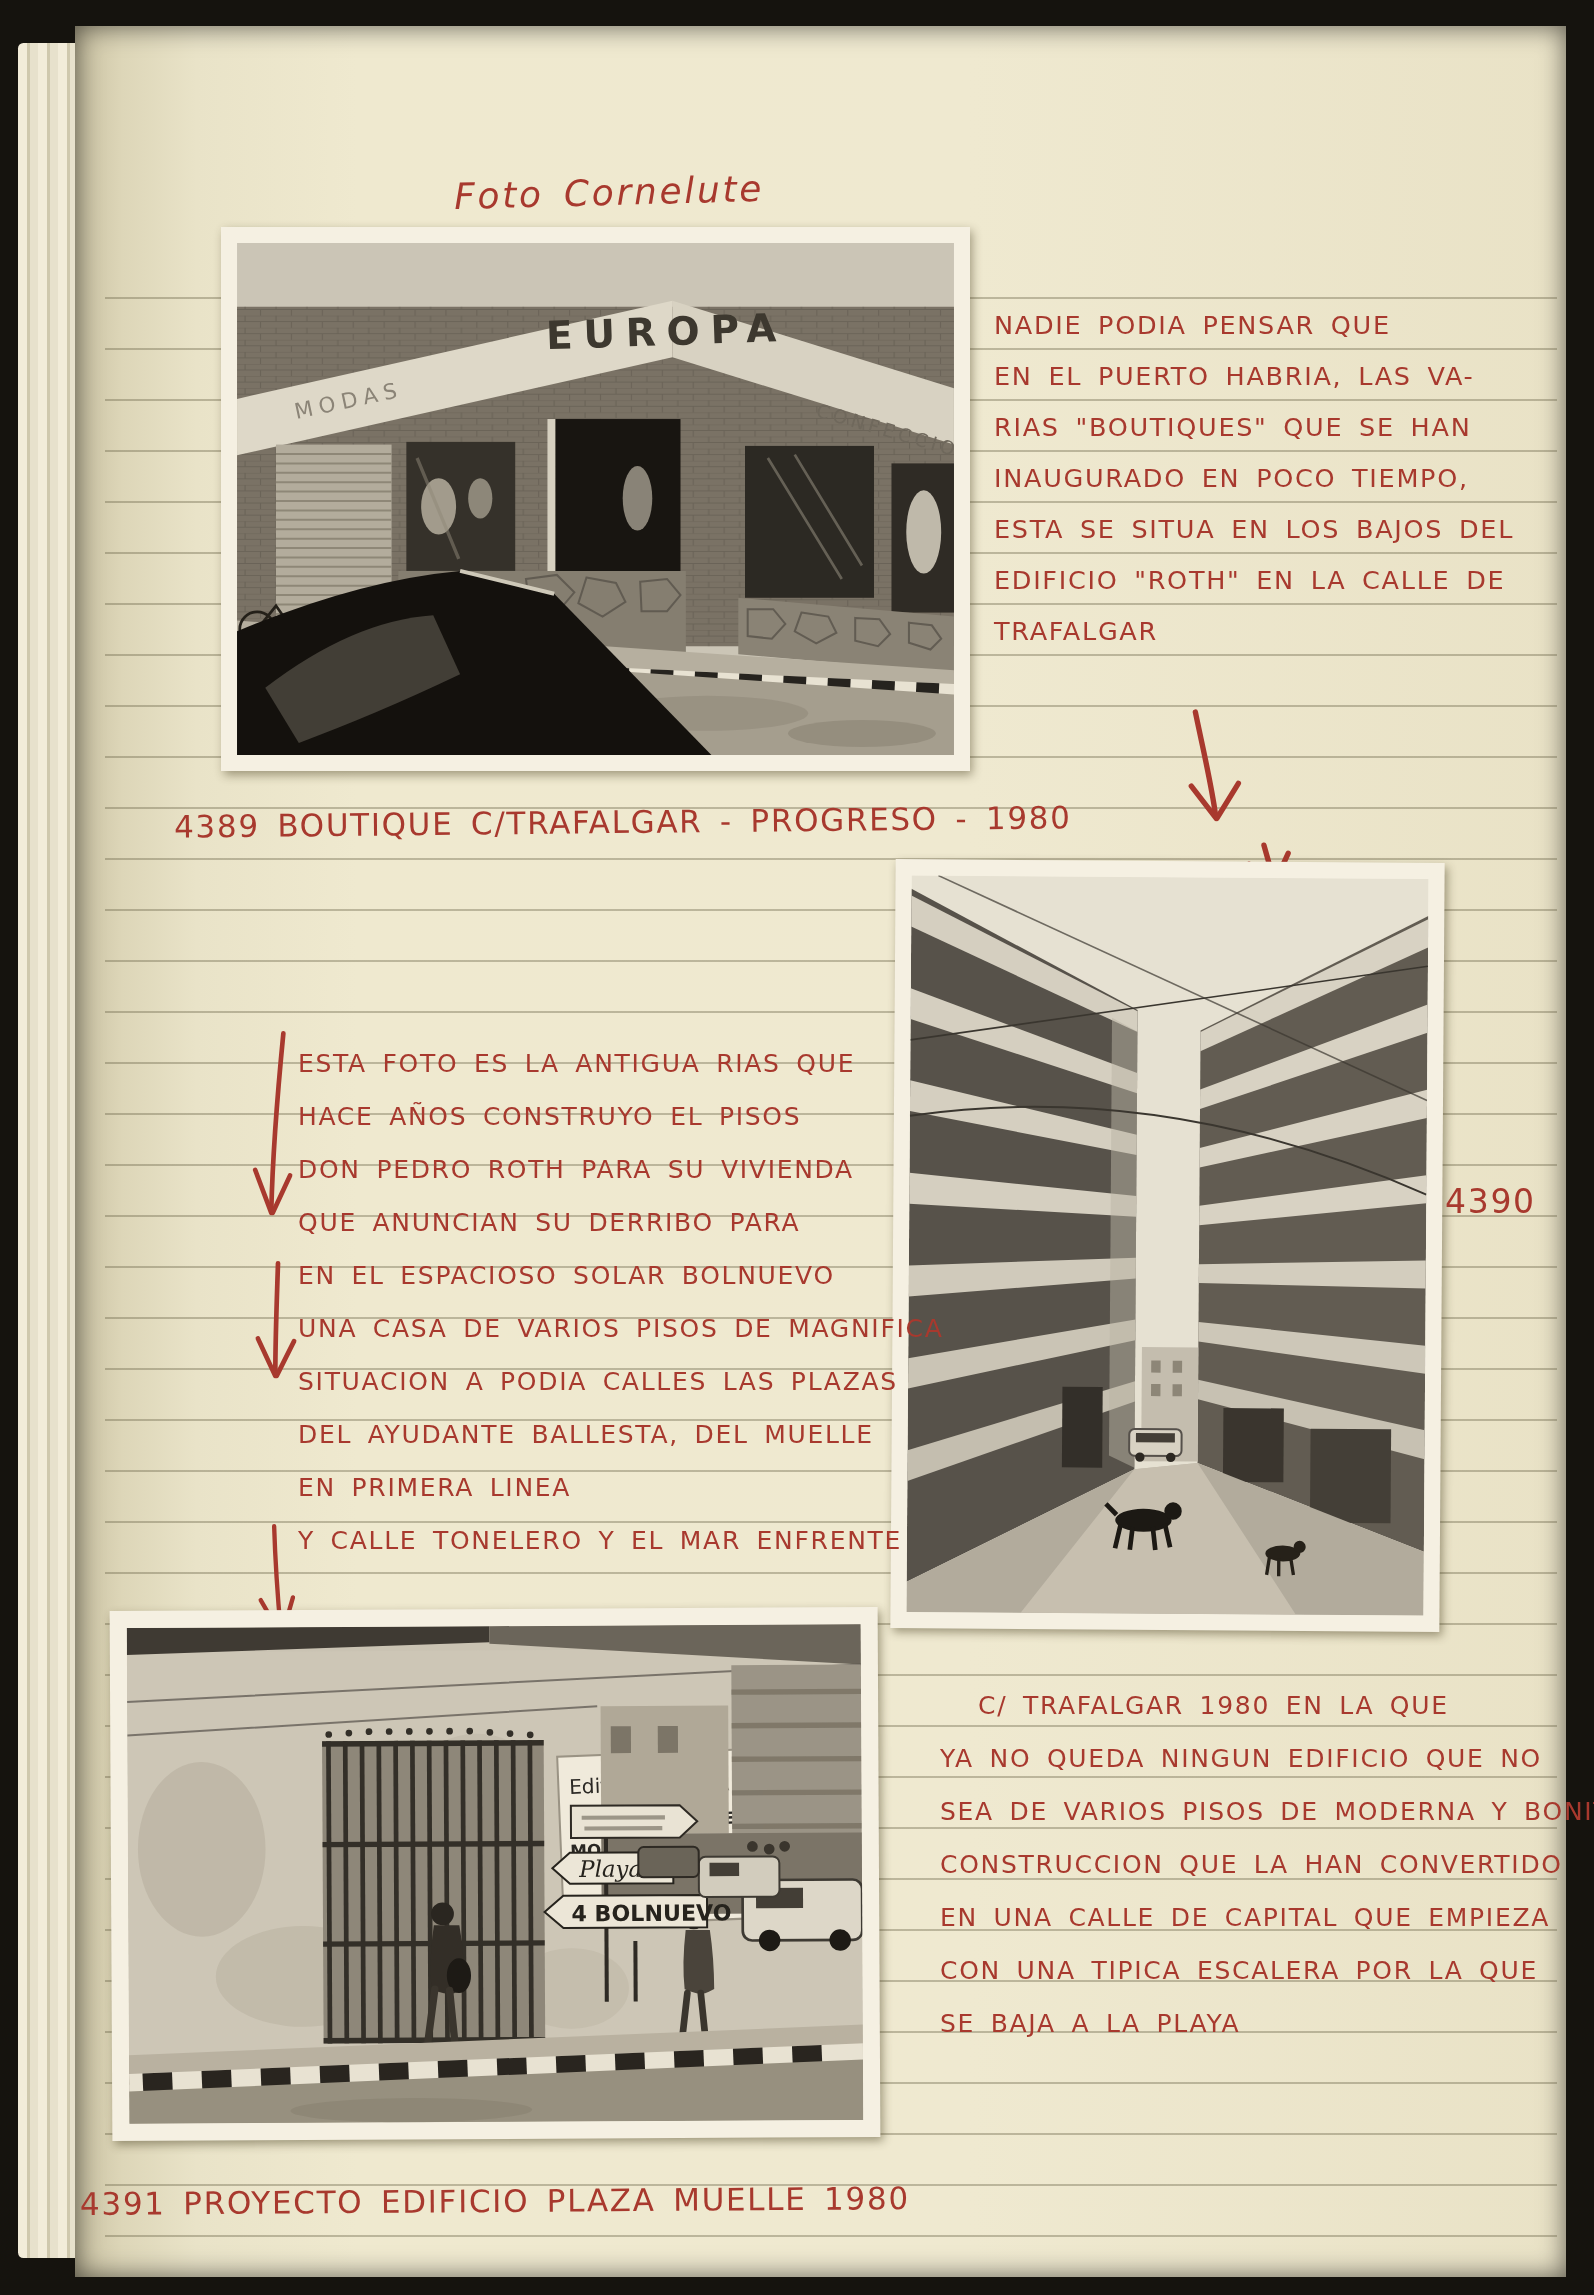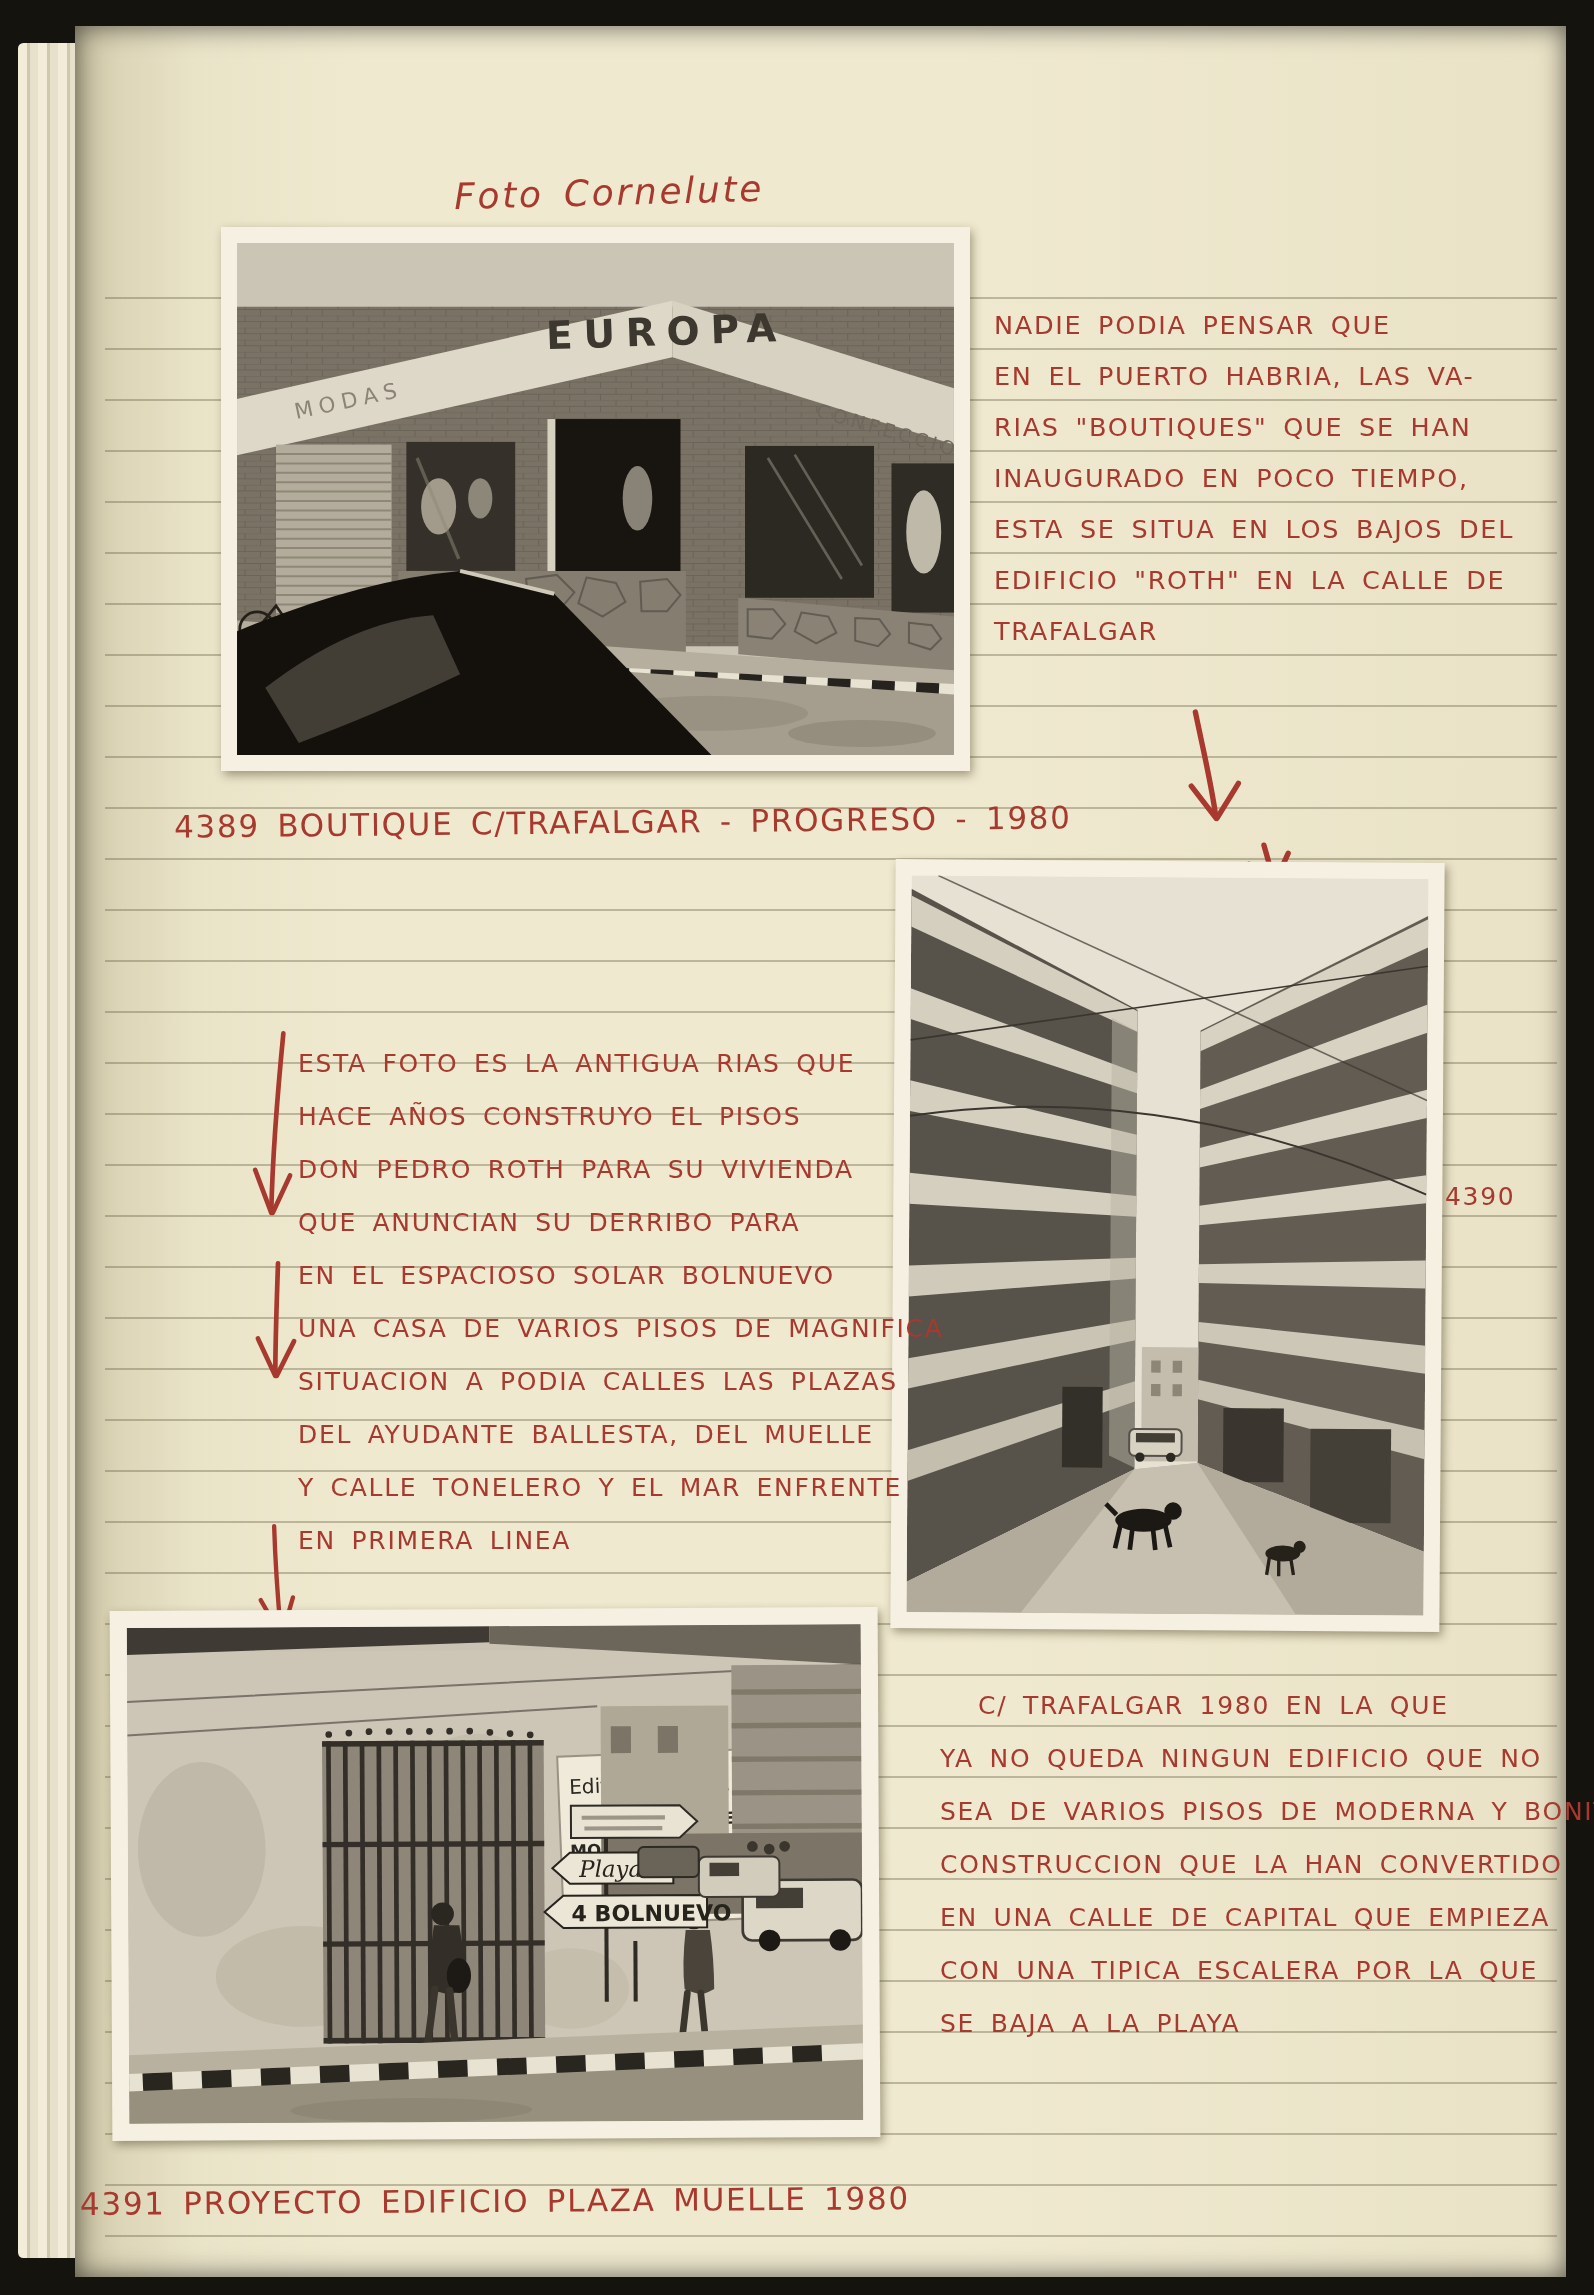"4390" .lbl { font-size: 25px -> 33px }
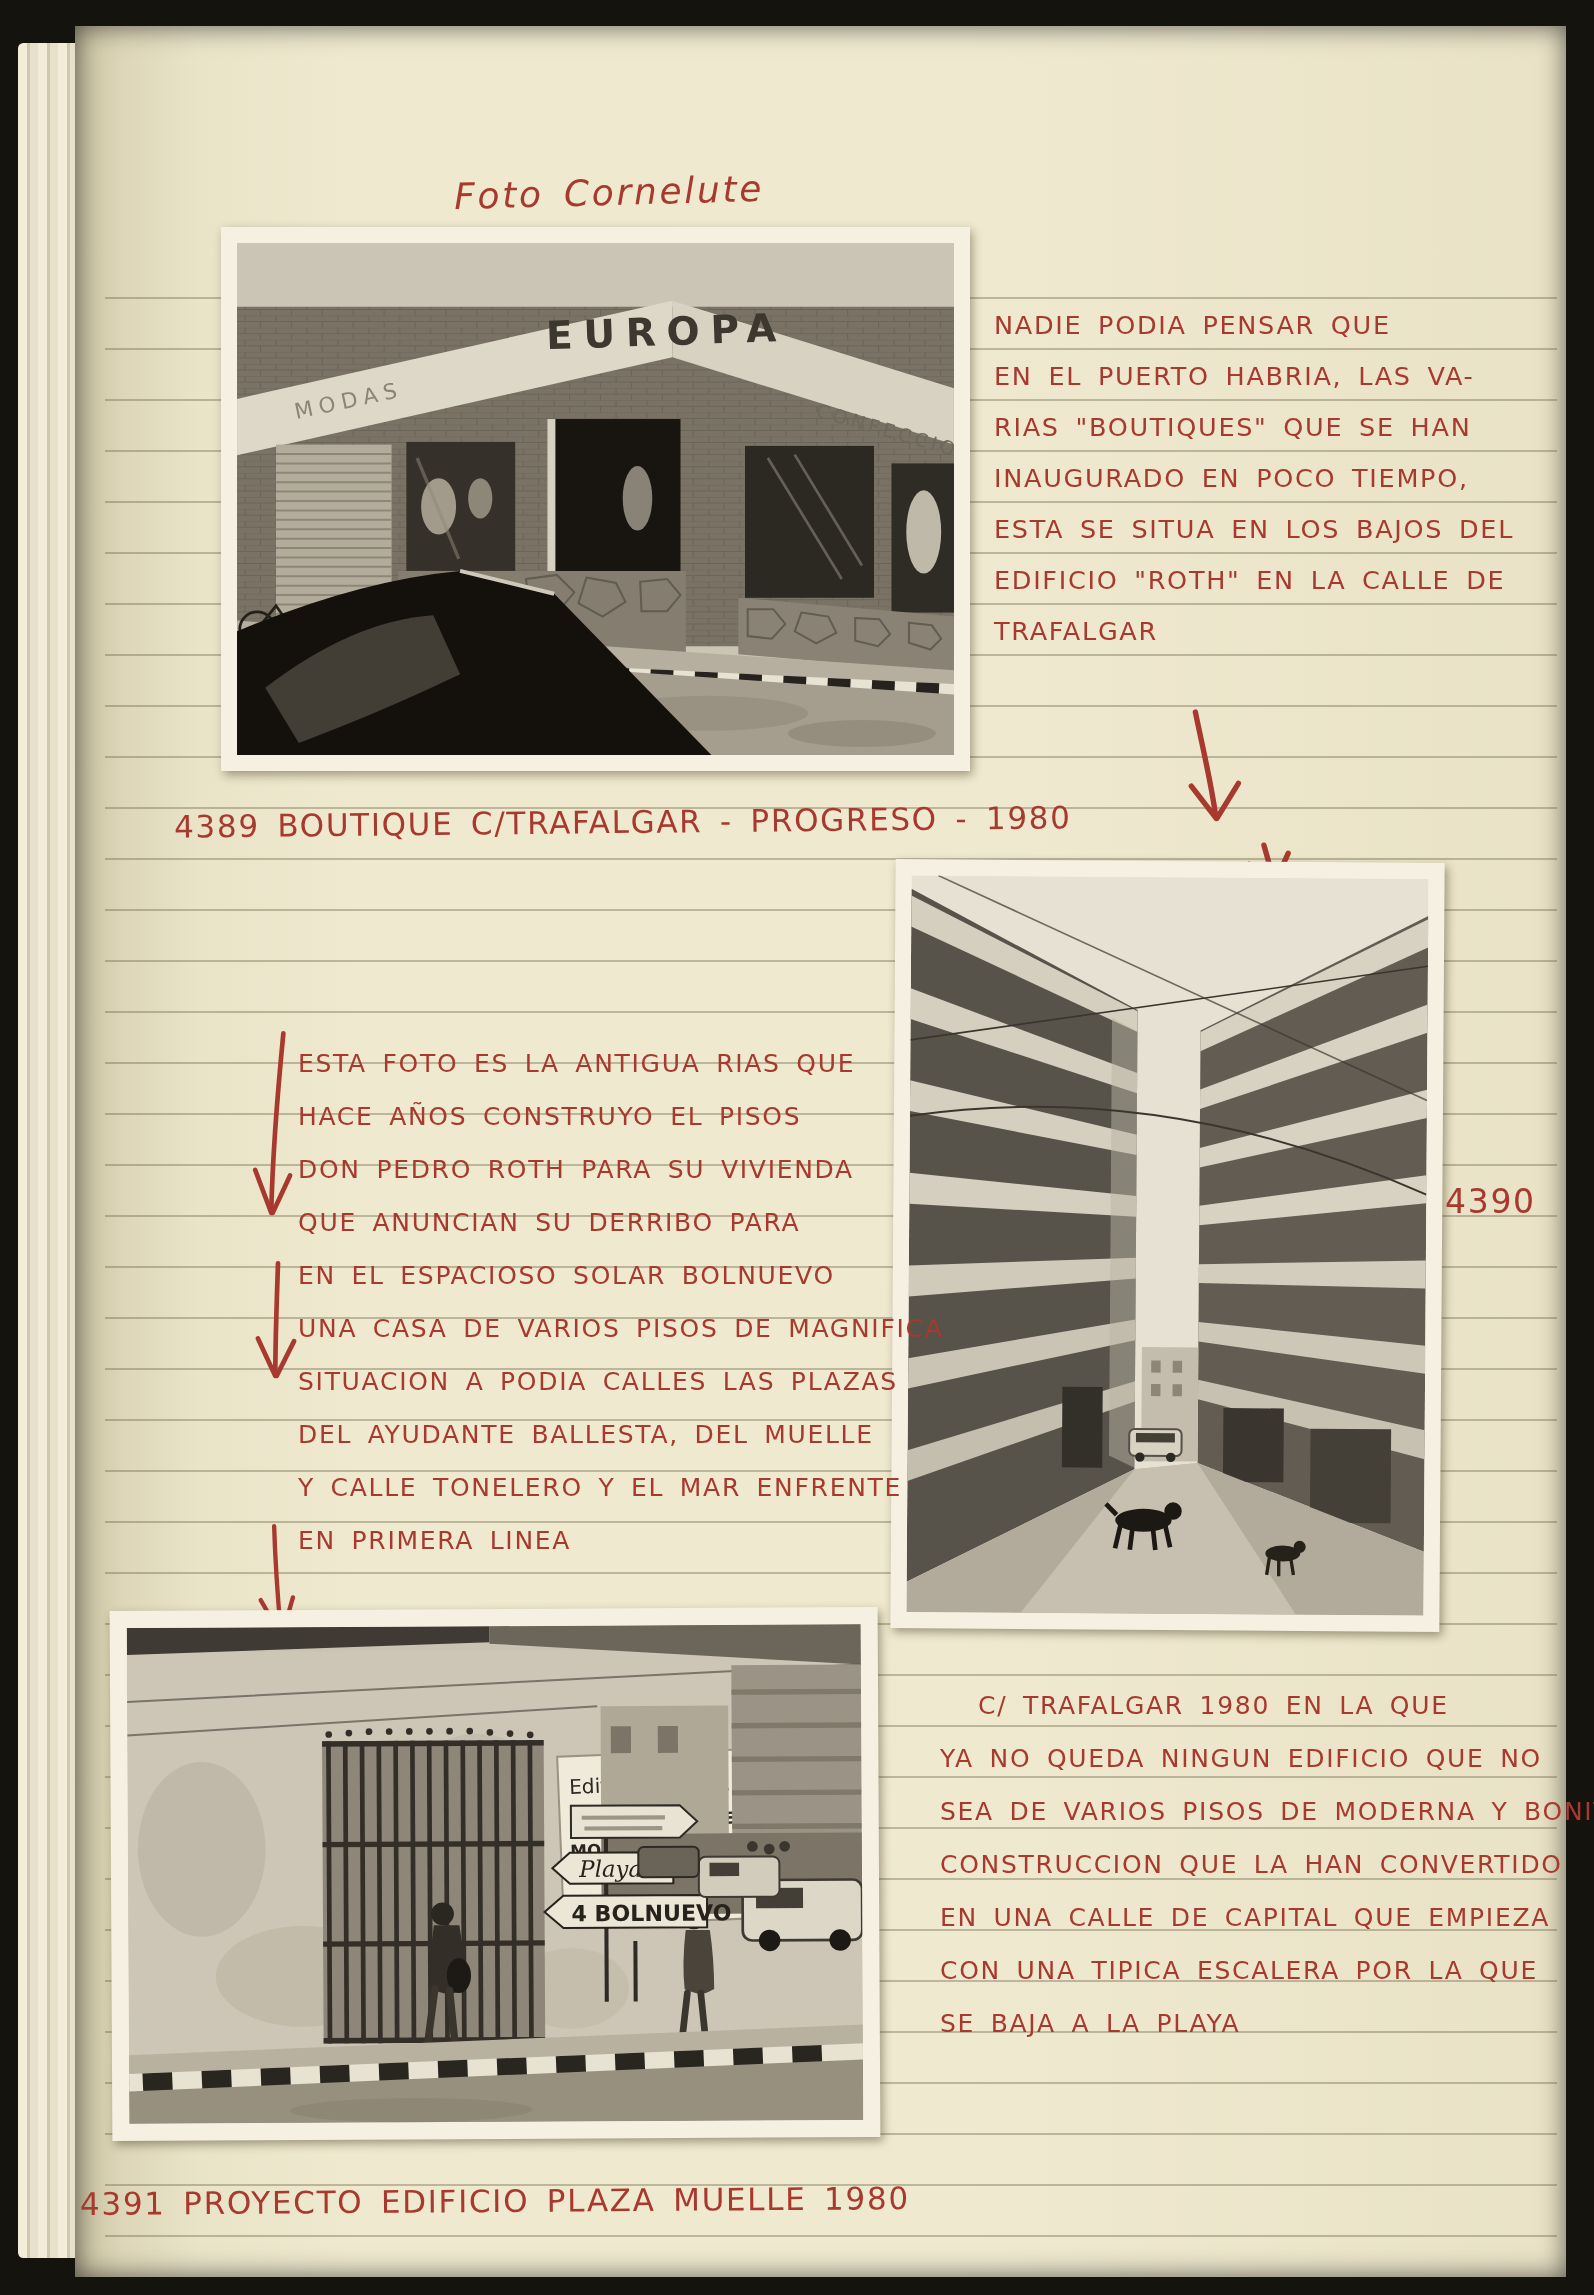"Y CALLE TONELERO Y EL" div.hw-line { order: before "EN PRIMERA LINEA" -> after "EN PRIMERA LINEA" }
